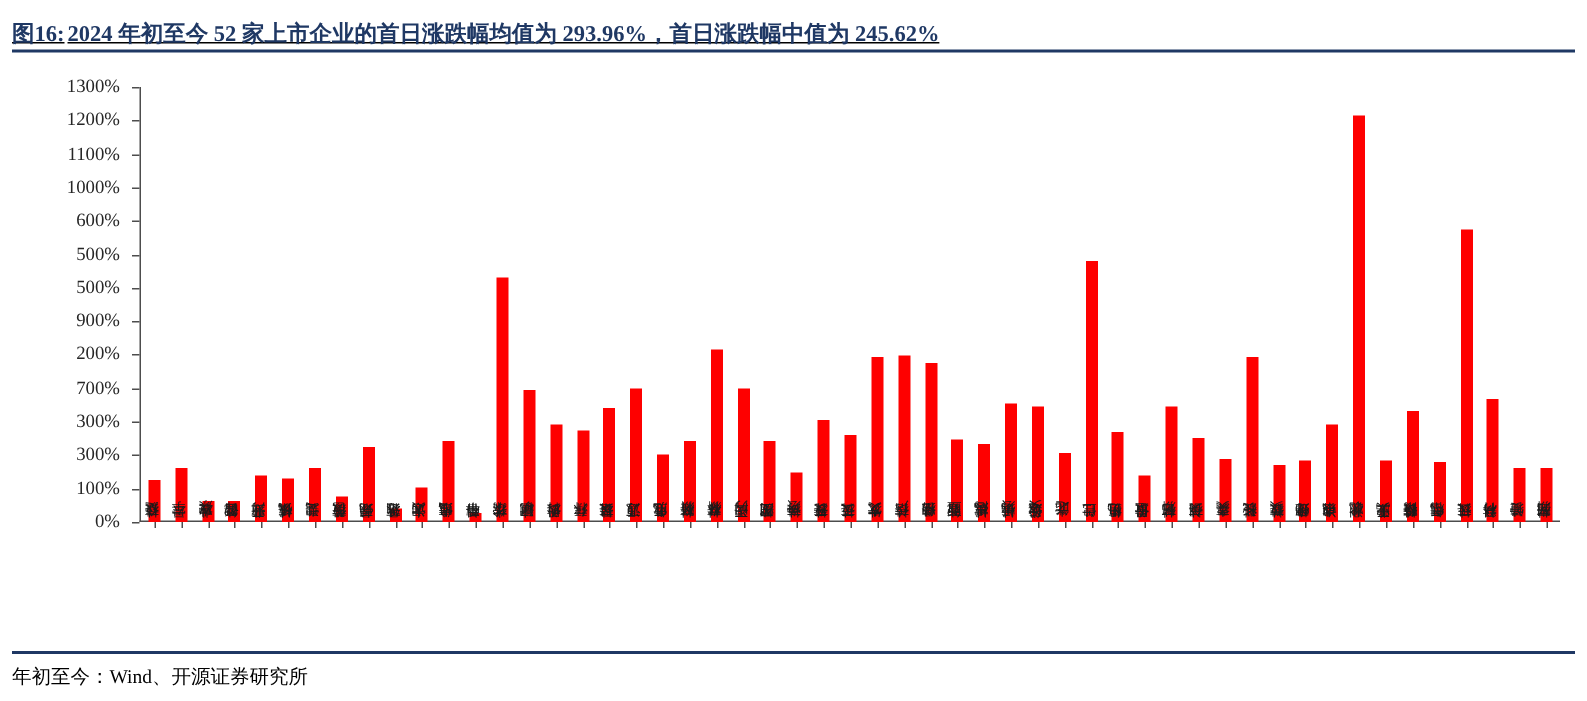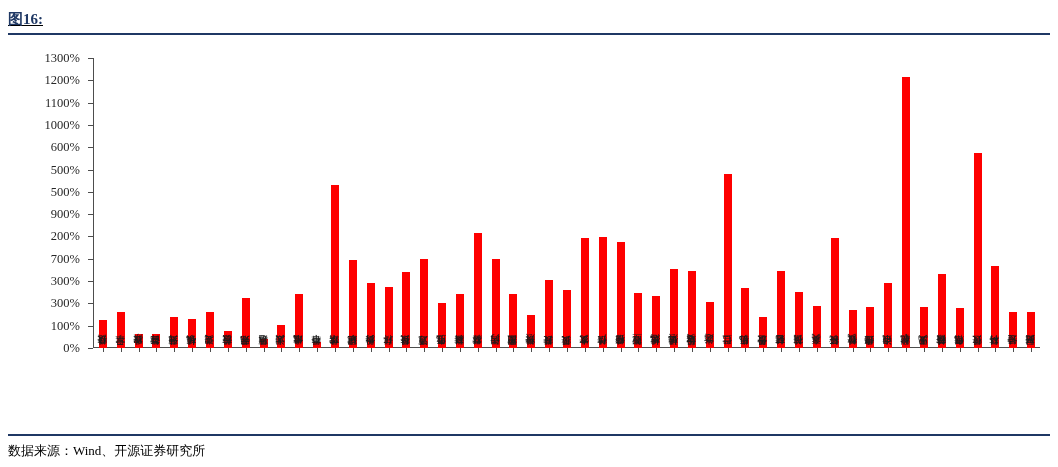"图16:" .title-row { align-items: center -> flex-end }
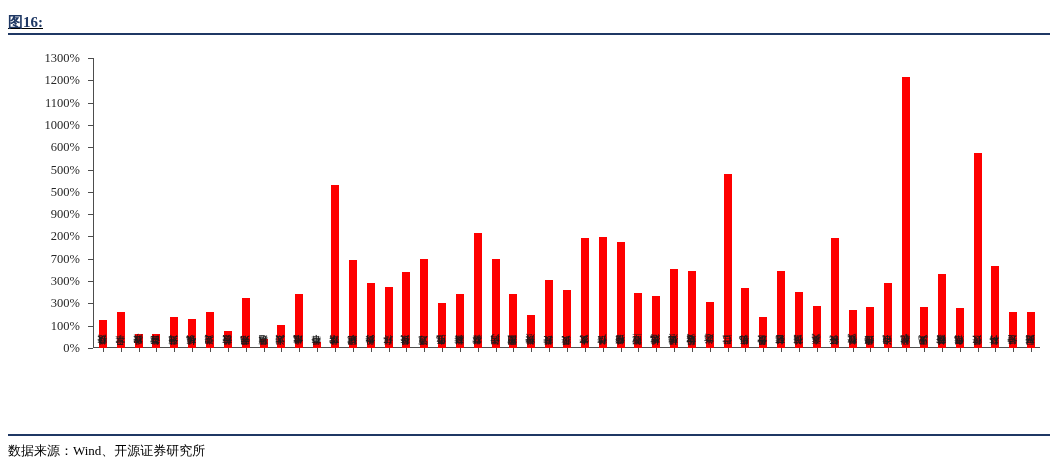"2024 年初至今 52 家上市企业的首日涨跌幅均值为" span.title-text { html: none -> <span>2024 年初至今 52 家上市企业的首日涨跌幅均值为 293.96%，首日涨跌幅中值为 245.62%</span> }
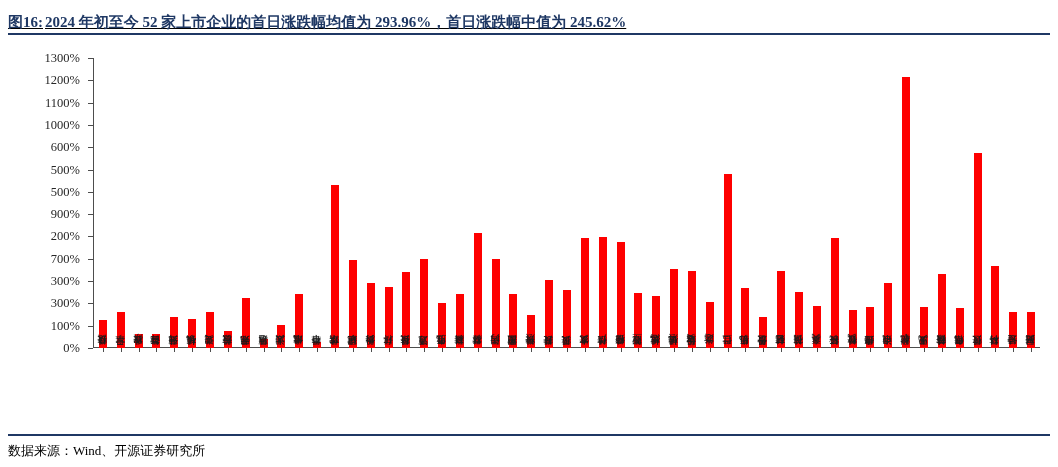"数据来源：Wind、开源证券研究所" div.foot-text { text: 数据来源 -> 年初至今 }
